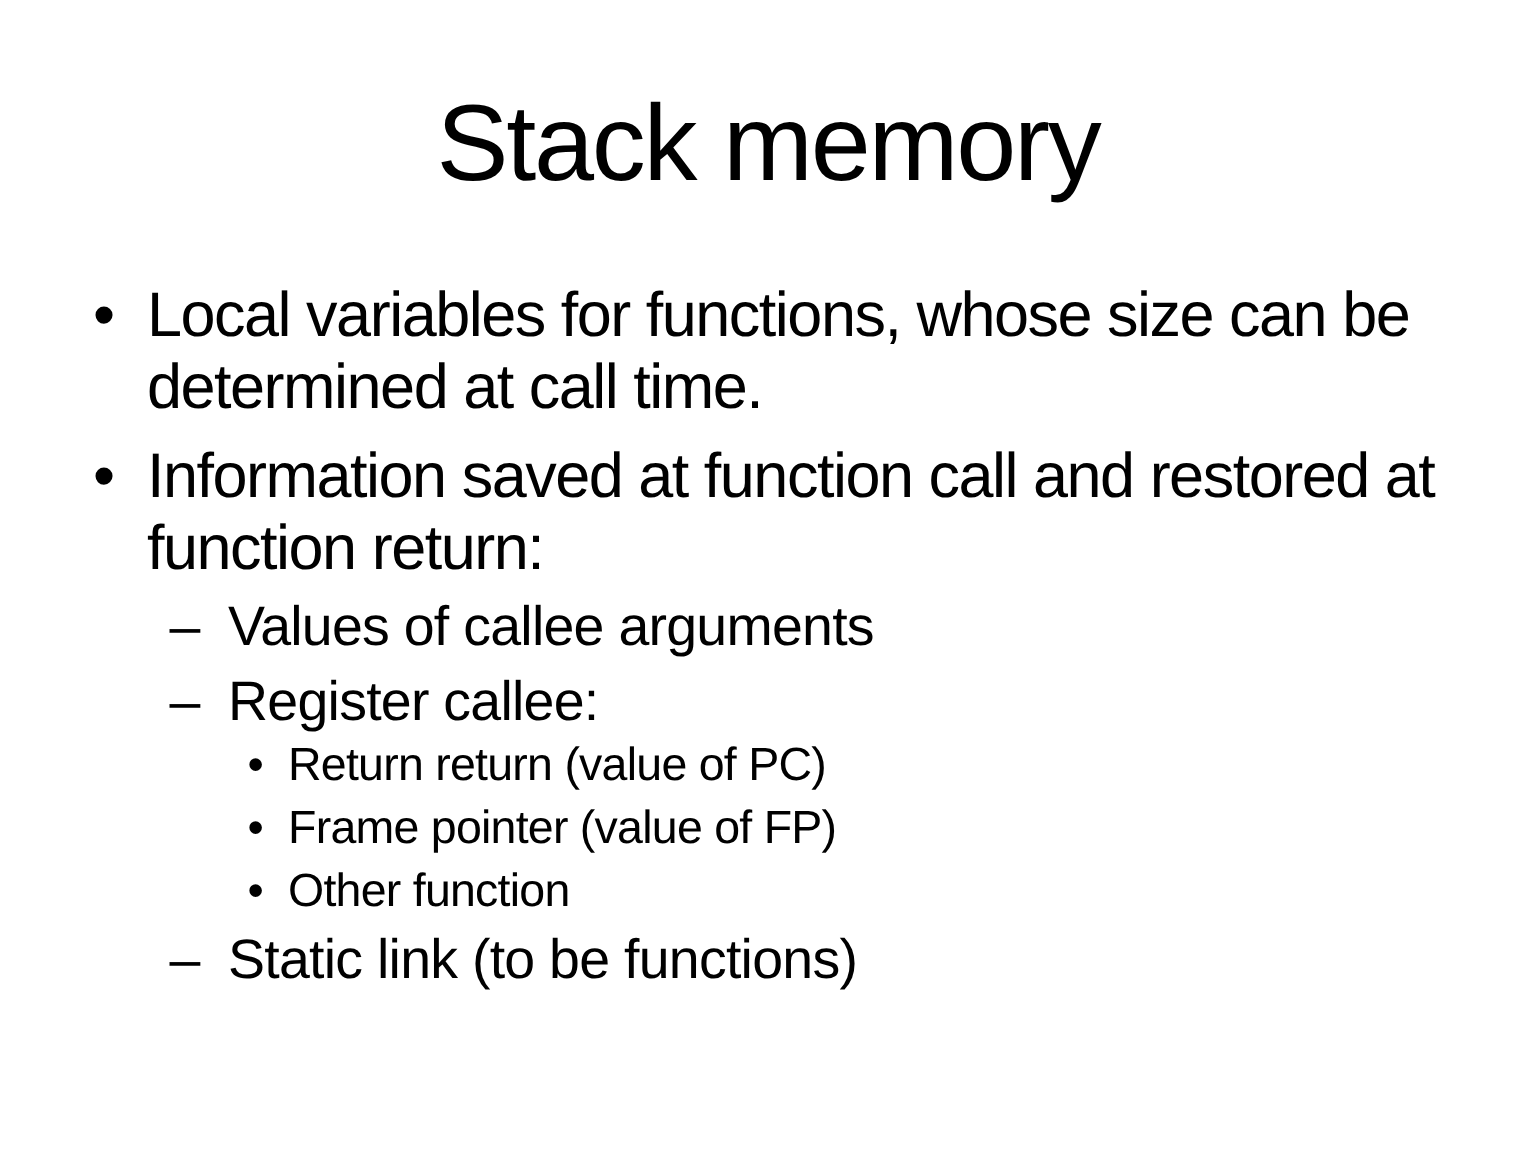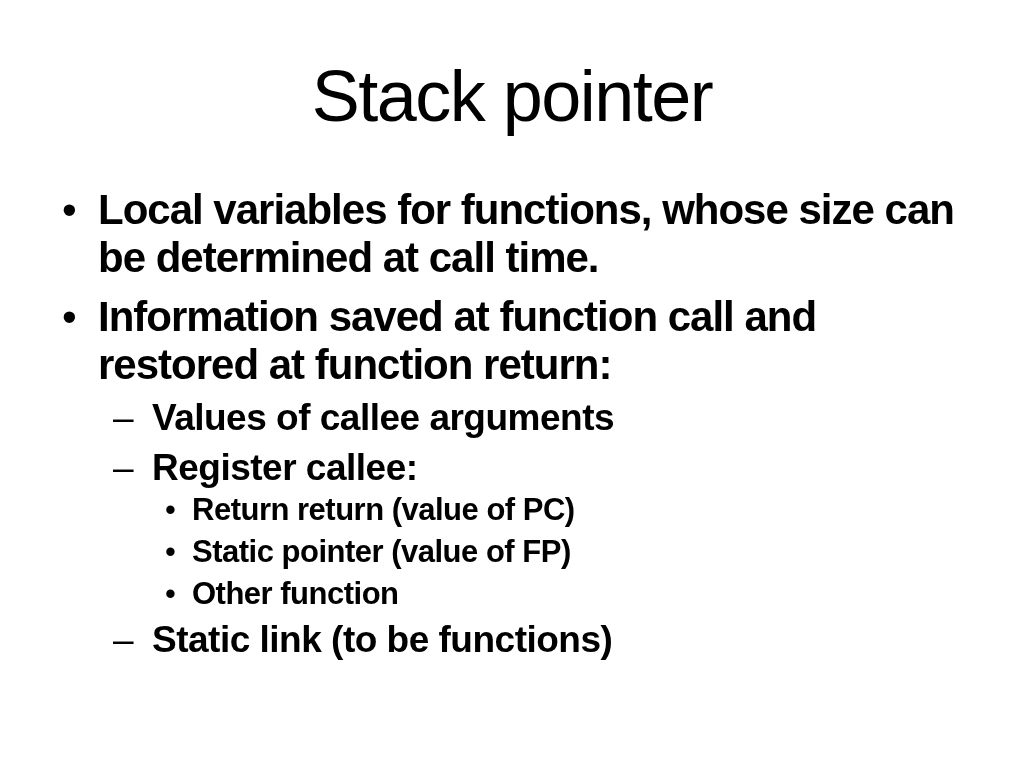"Stack pointer" div.title { text: pointer -> memory }
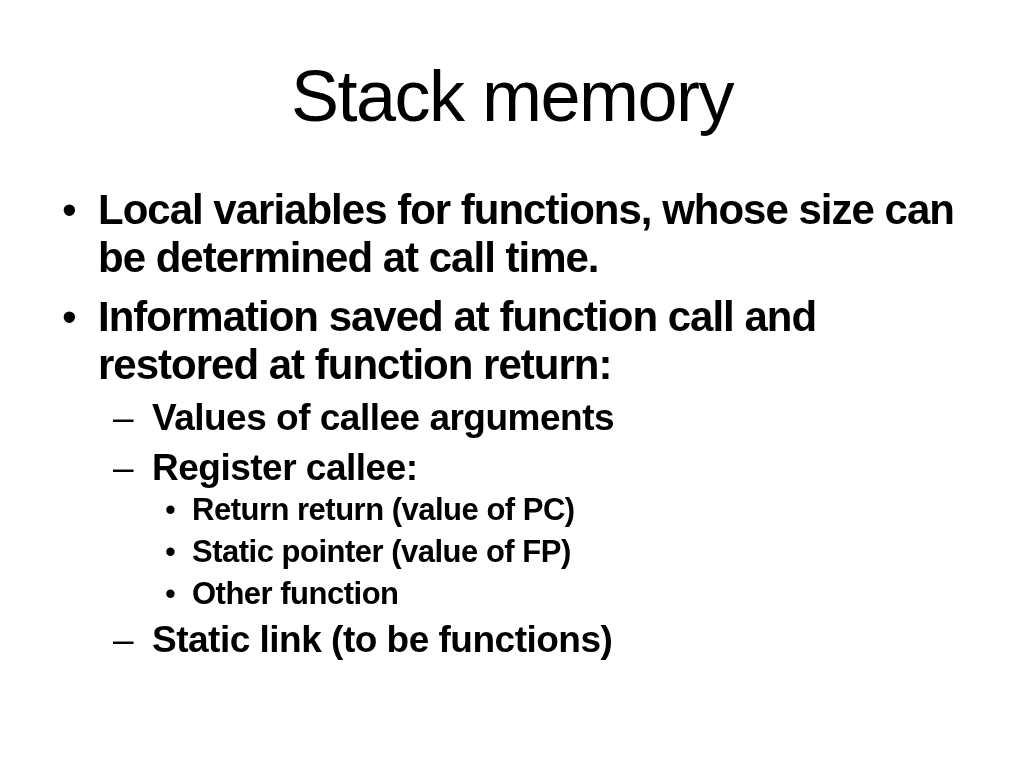"Local variables for functions, whose" .text { font-weight: bold -> none }
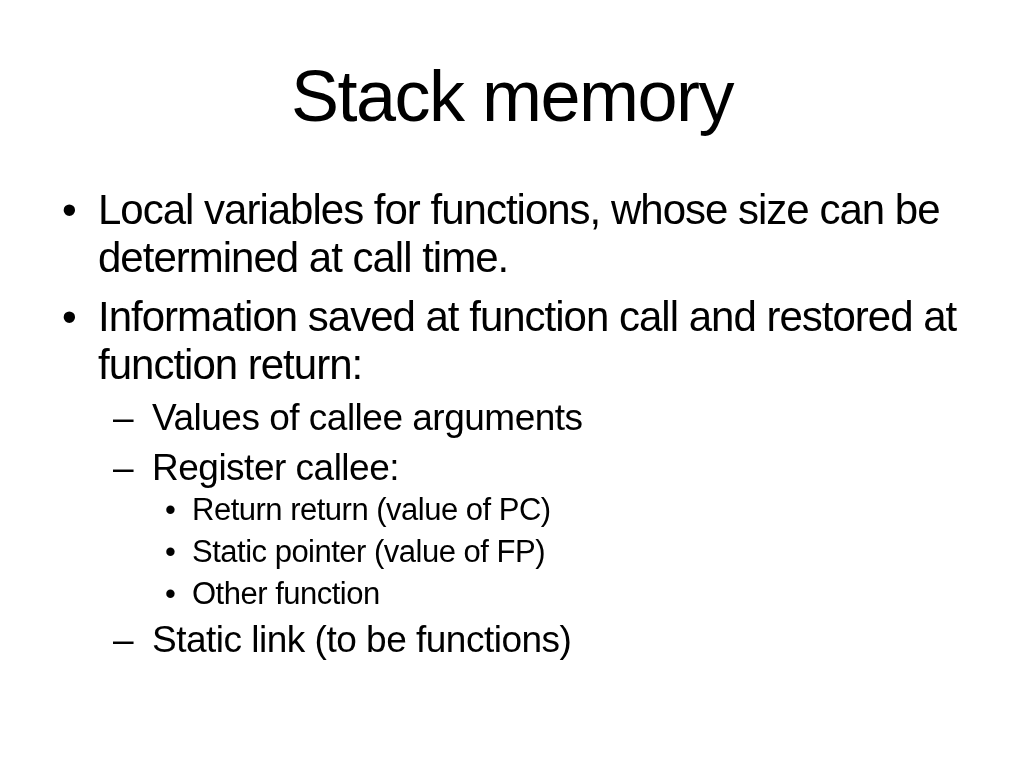"Static pointer (value of FP)" span.text { text: Static -> Frame }
